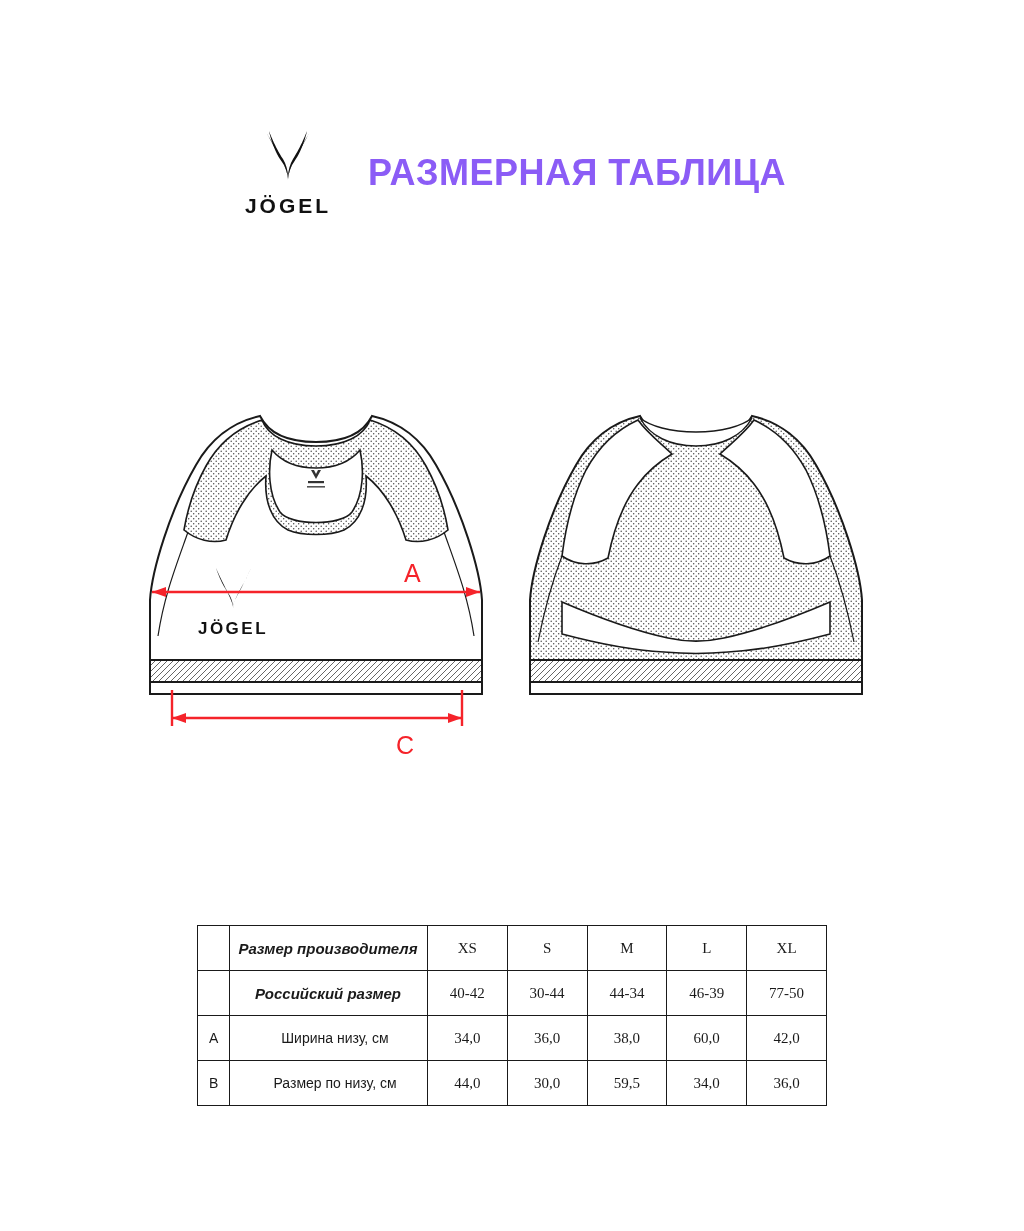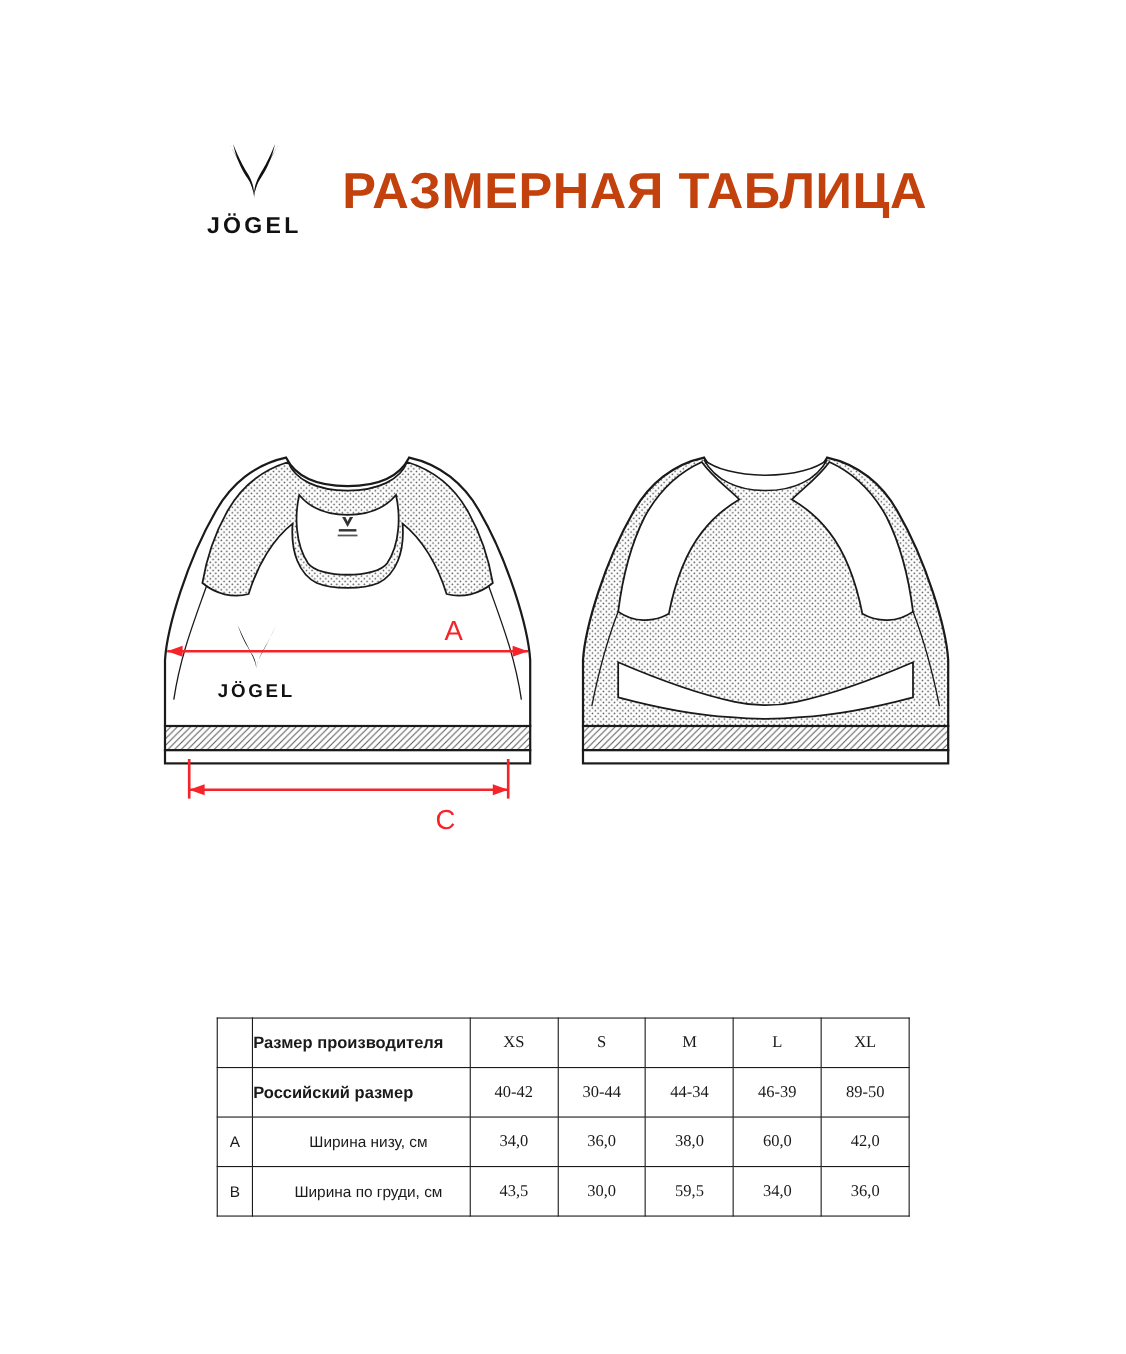"РАЗМЕРНАЯ ТАБЛИЦА" .page-title { color: #c2410c -> #8b5cf6; font-size: 46px -> 36px }
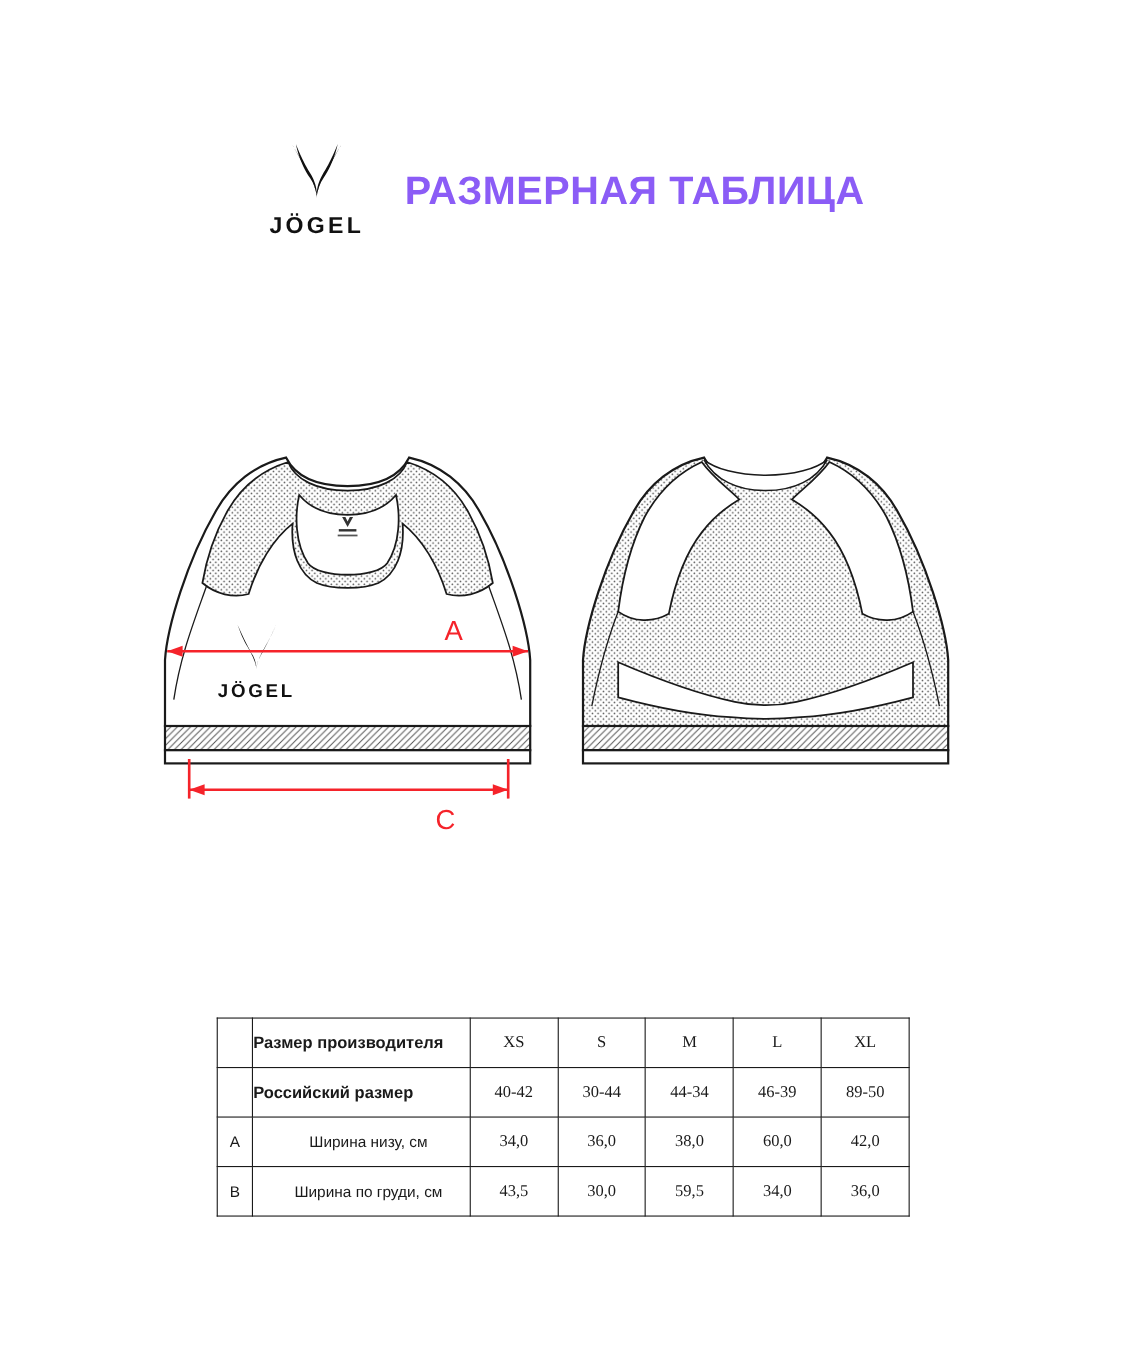"Размер производителя" .col-label.bold { font-style: none -> italic; text-align: left -> center }
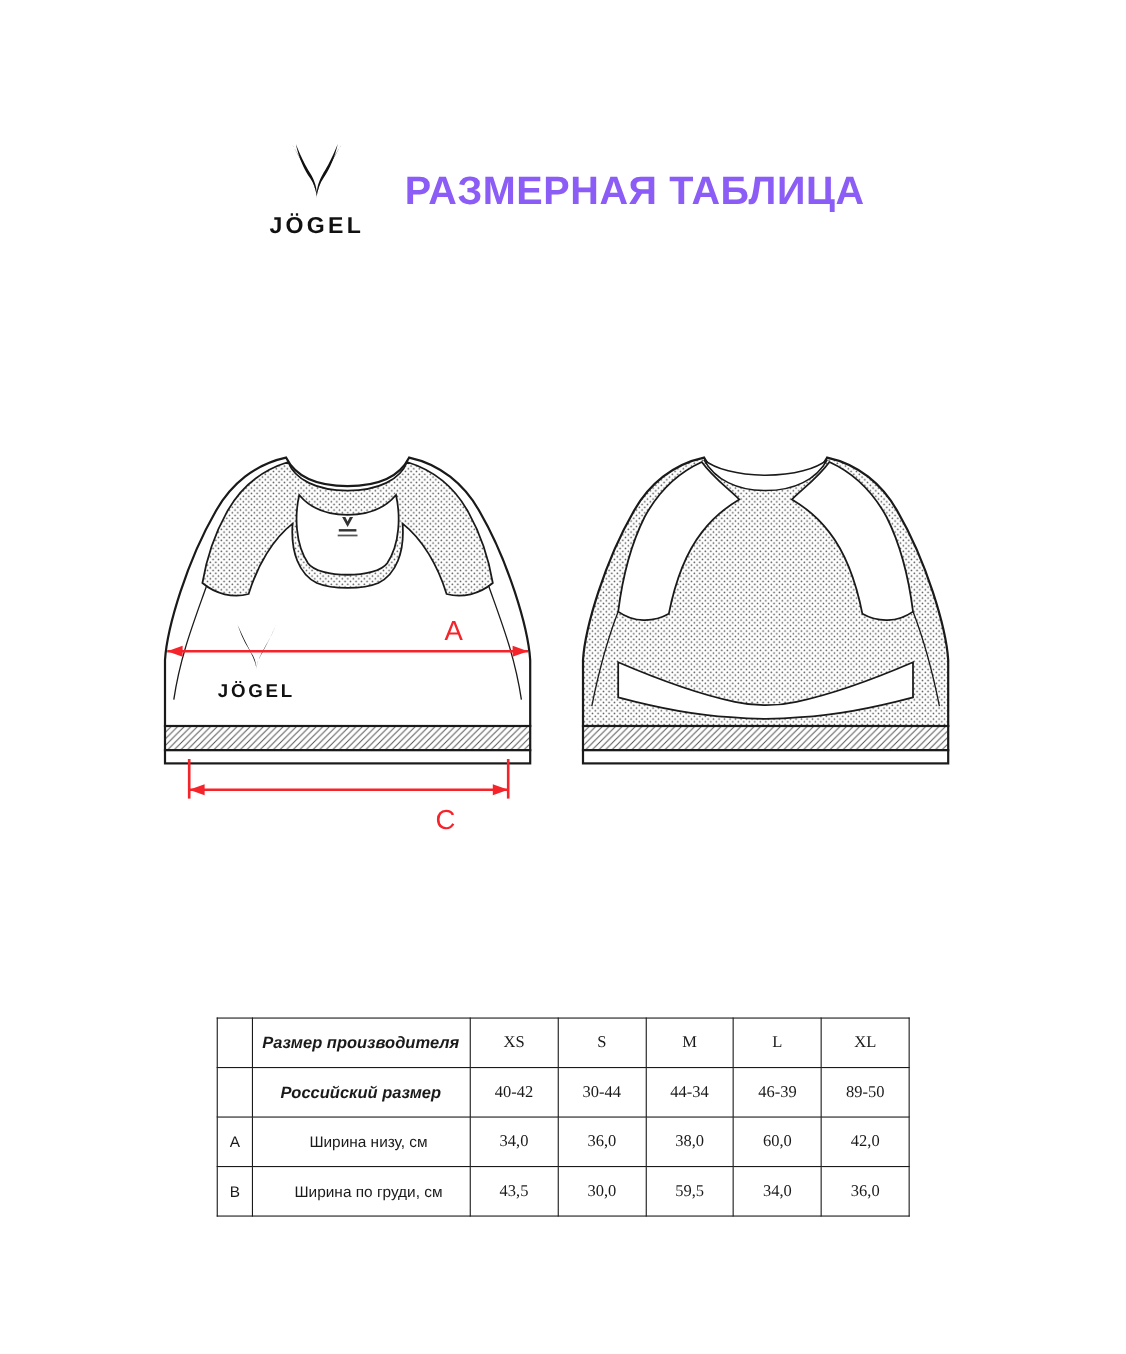"89-50" td.col-size { text: 89-50 -> 77-50 }
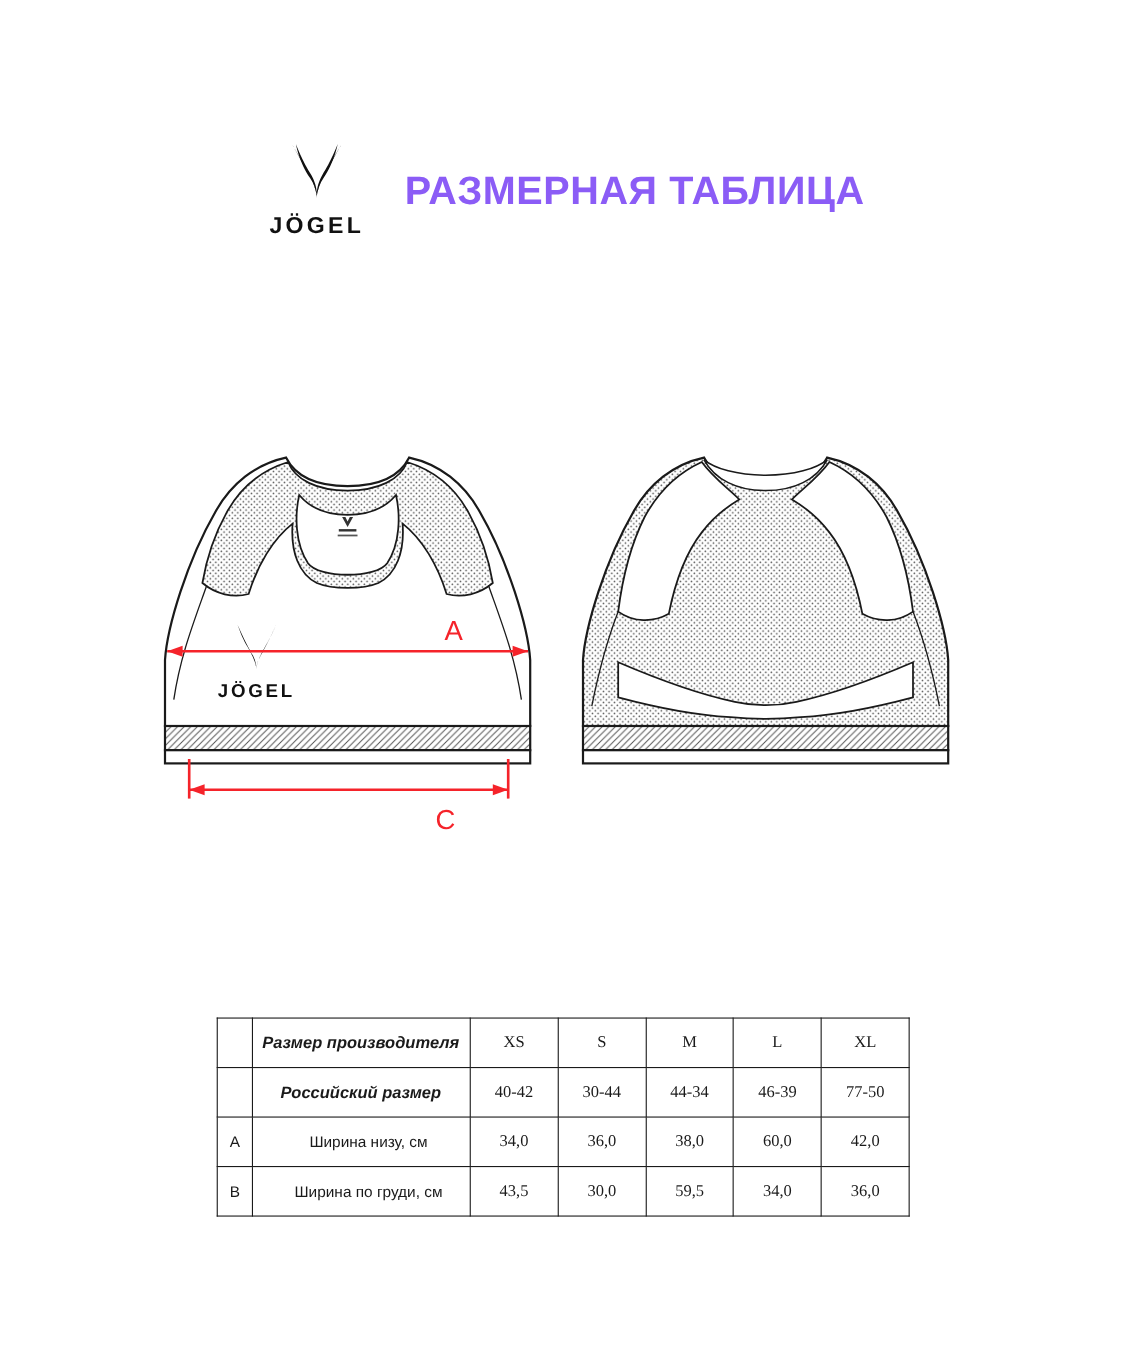"Ширина по груди, см" td.col-label { text: Ширина по груди -> Размер по низу }
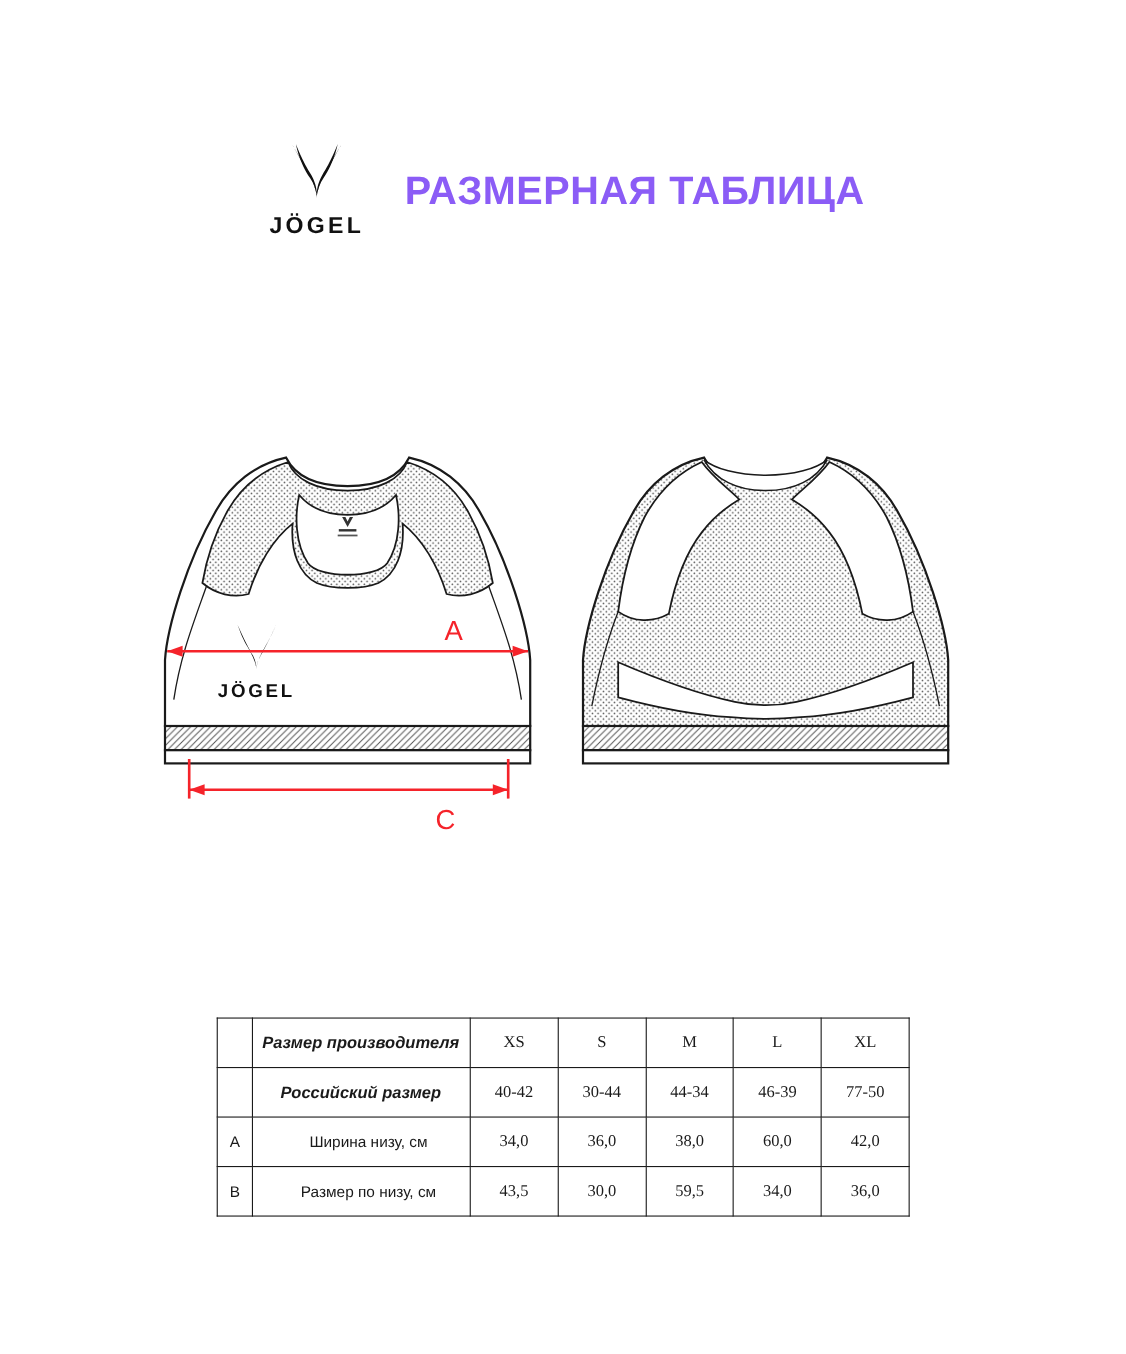"43,5" td.col-size { text: 43,5 -> 44,0 }
